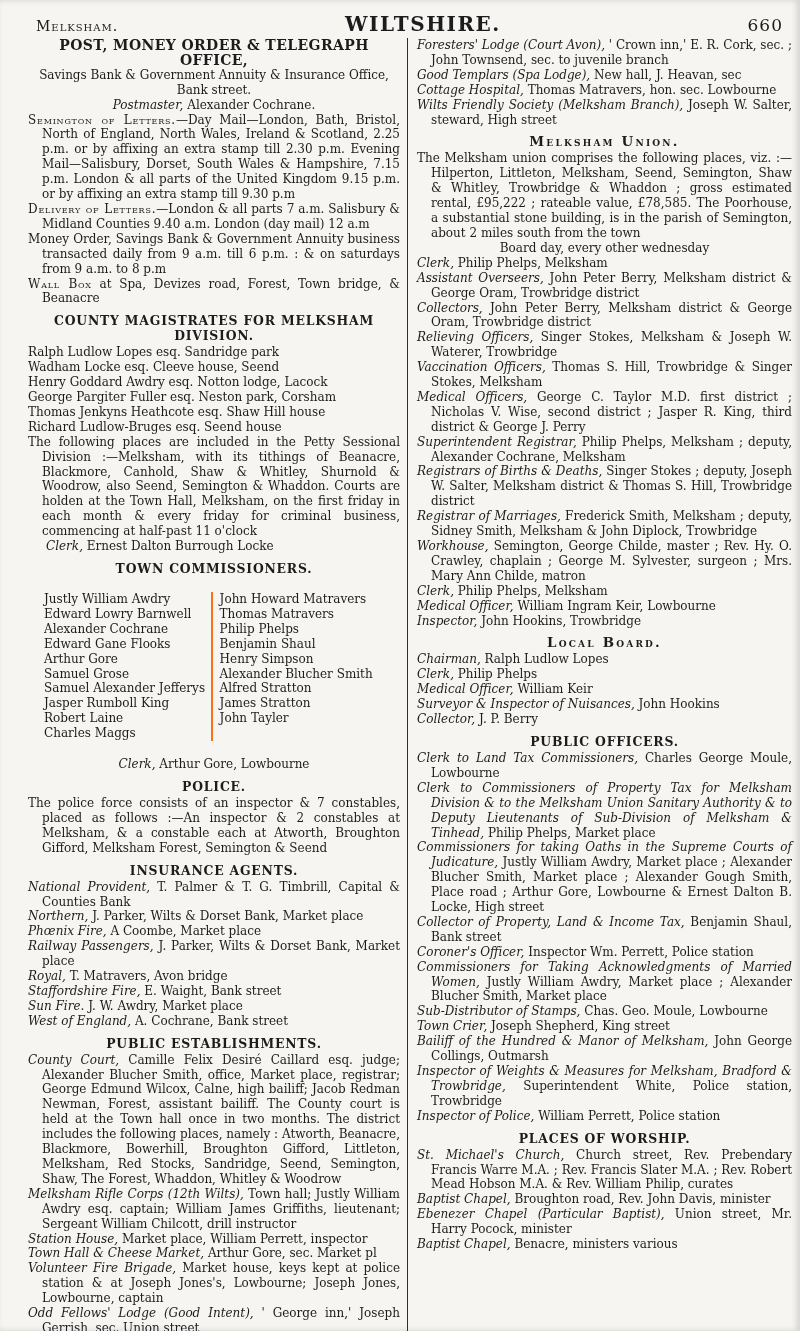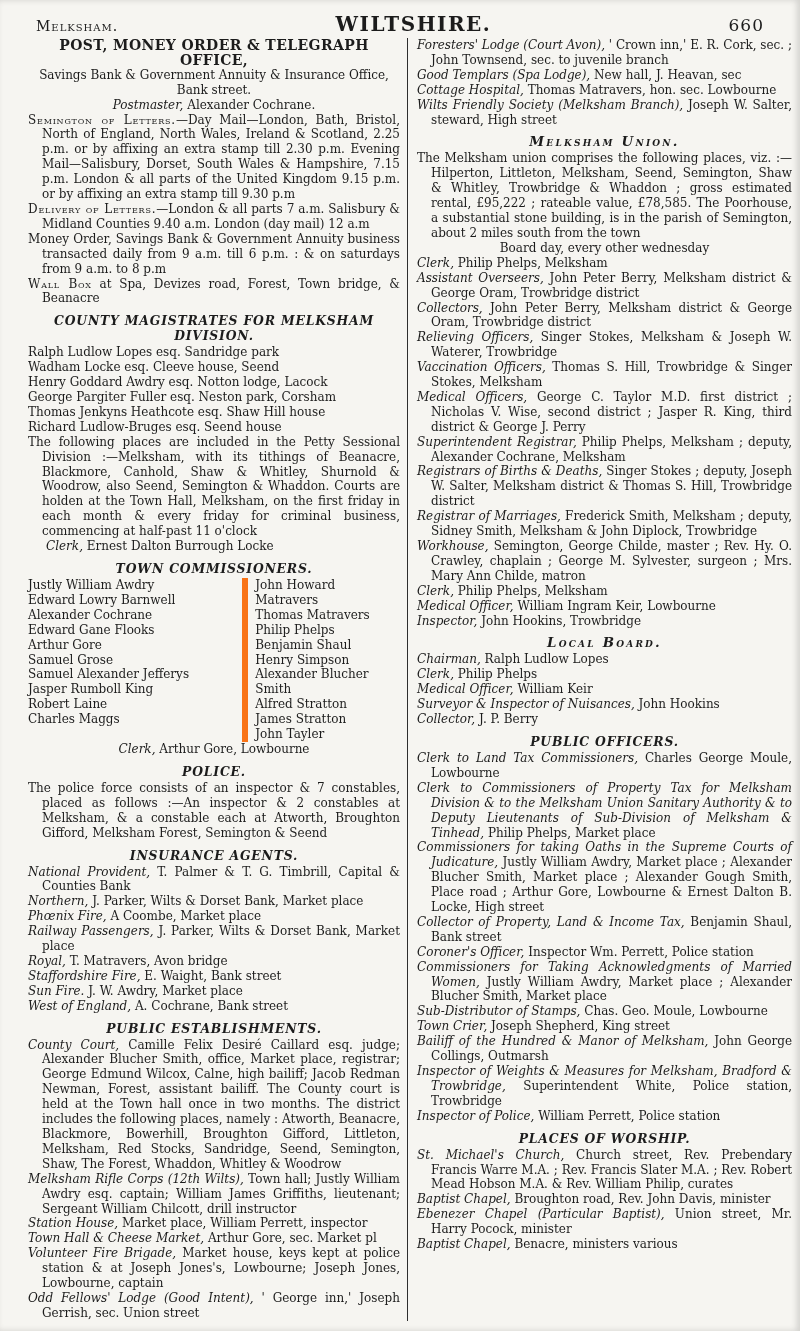"Melksham." .runhead { padding: 12px 36px 0 36px -> 12px 17px 0 36px }
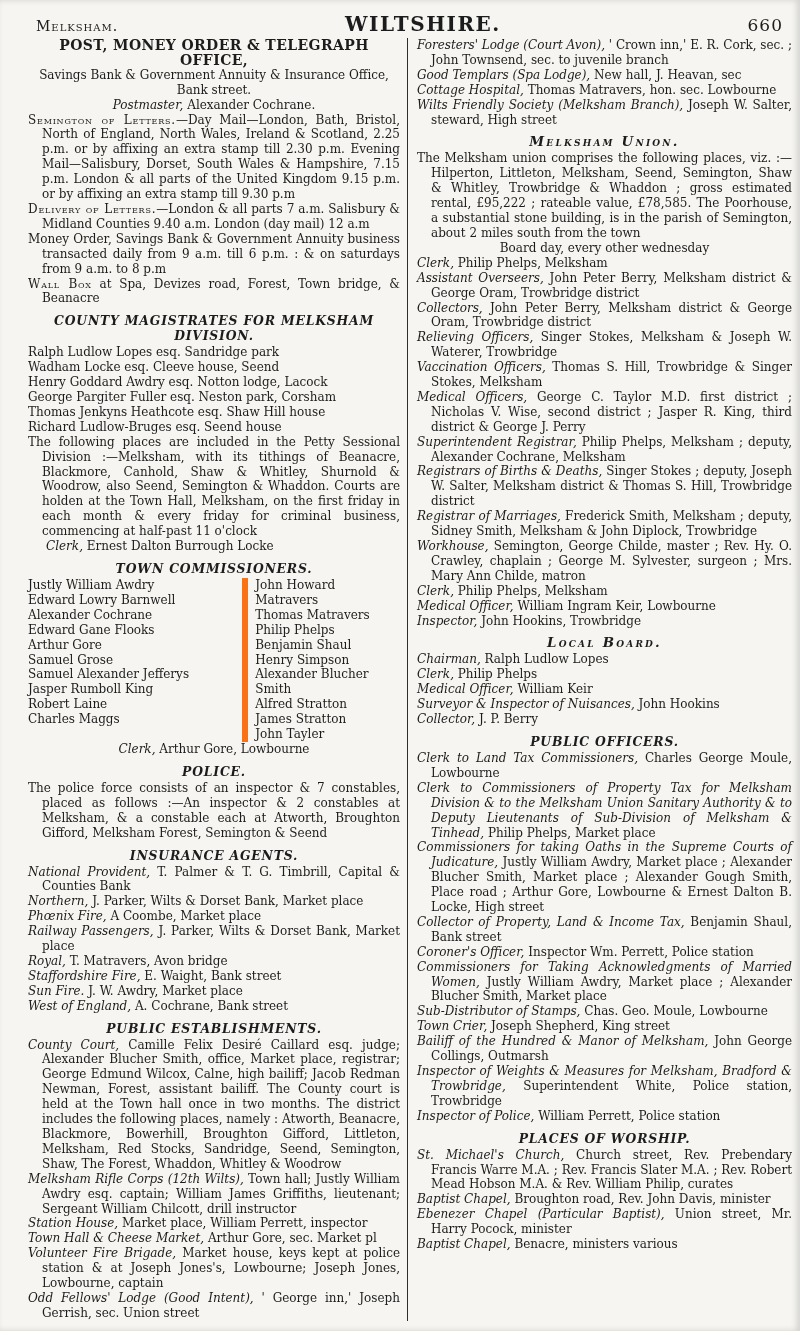"Melksham Union." .sec-heading { font-style: italic -> none }
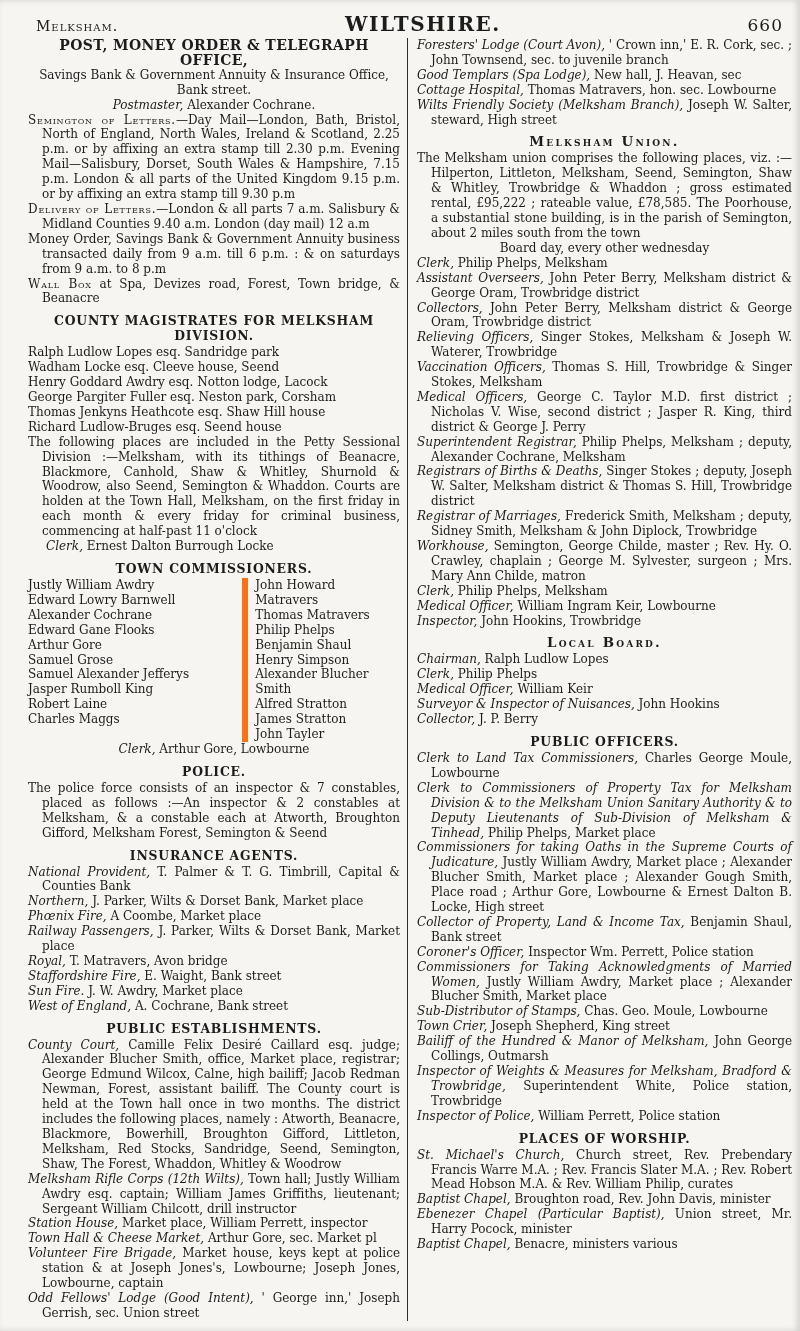"Justly William Awdry" .twocol { gap: 32px -> none; margin: 0 -> 16px }
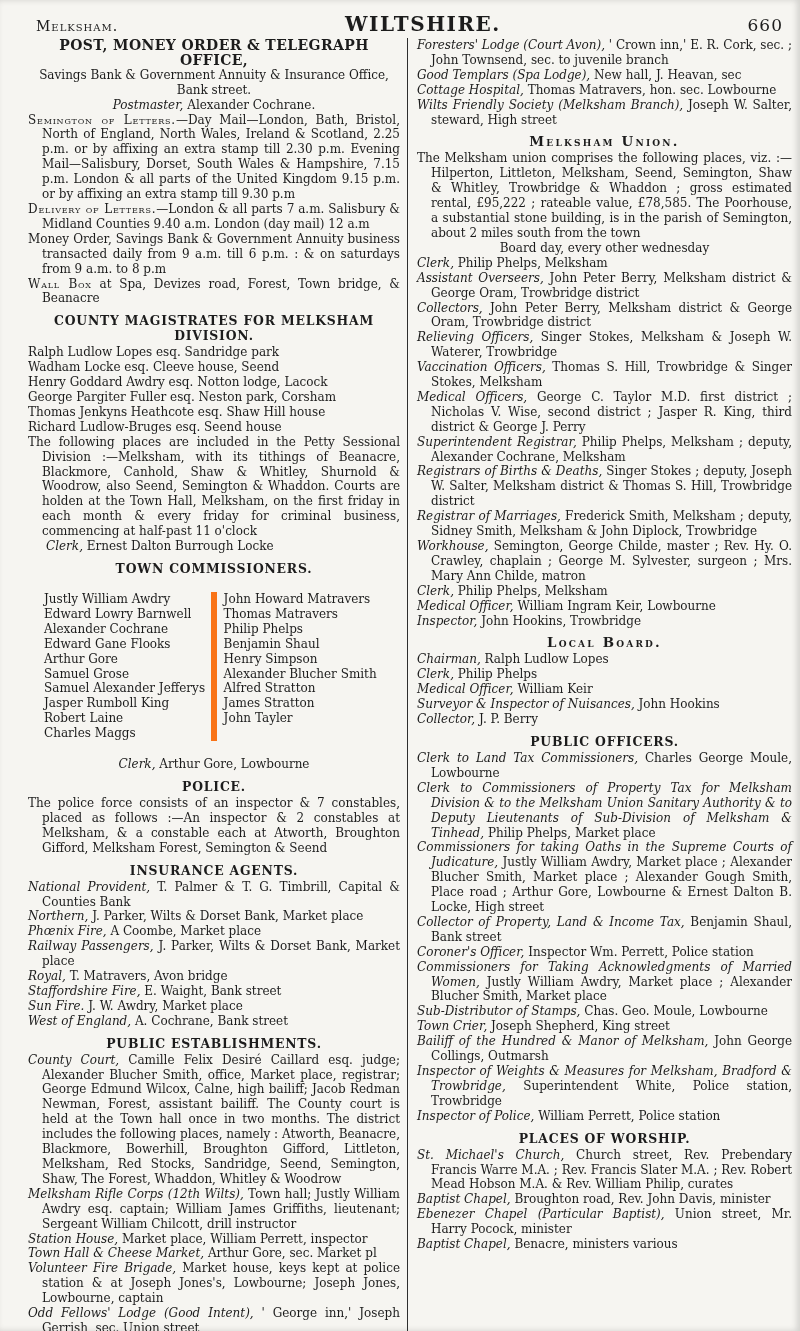"John Howard Matravers" .twocol .tc-right { border-left: 6px solid #f97316 -> 2px solid #f97316 }
